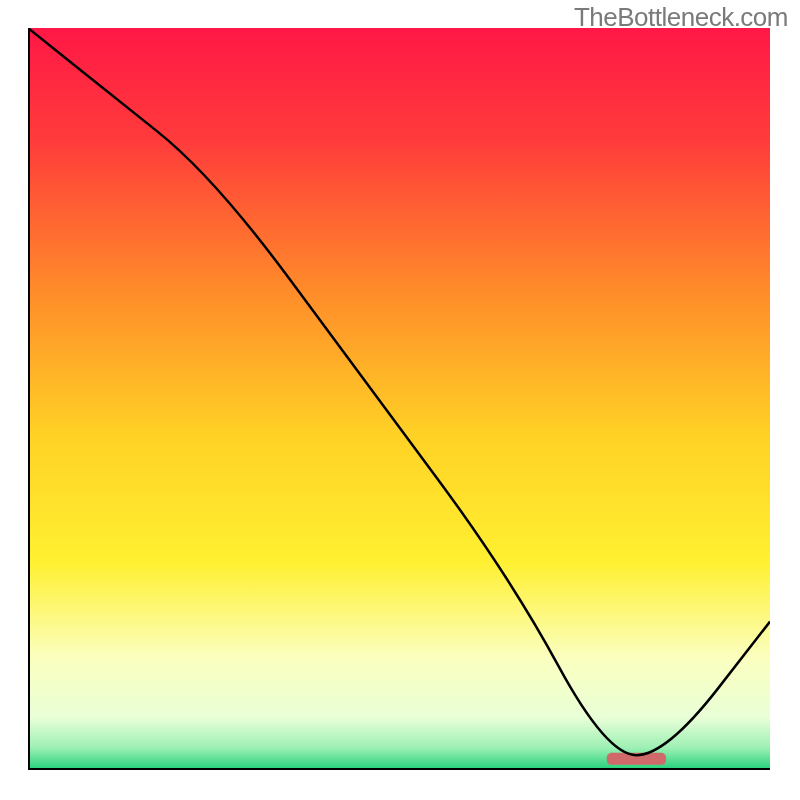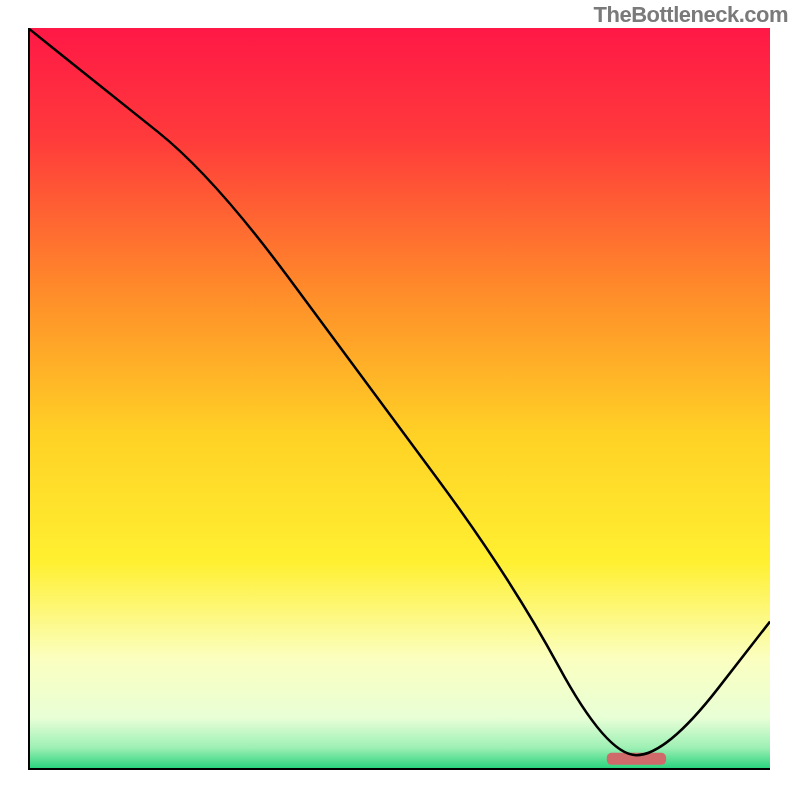"TheBottleneck.com" .watermark { font-size: 22px -> 26px; font-weight: bold -> normal }
